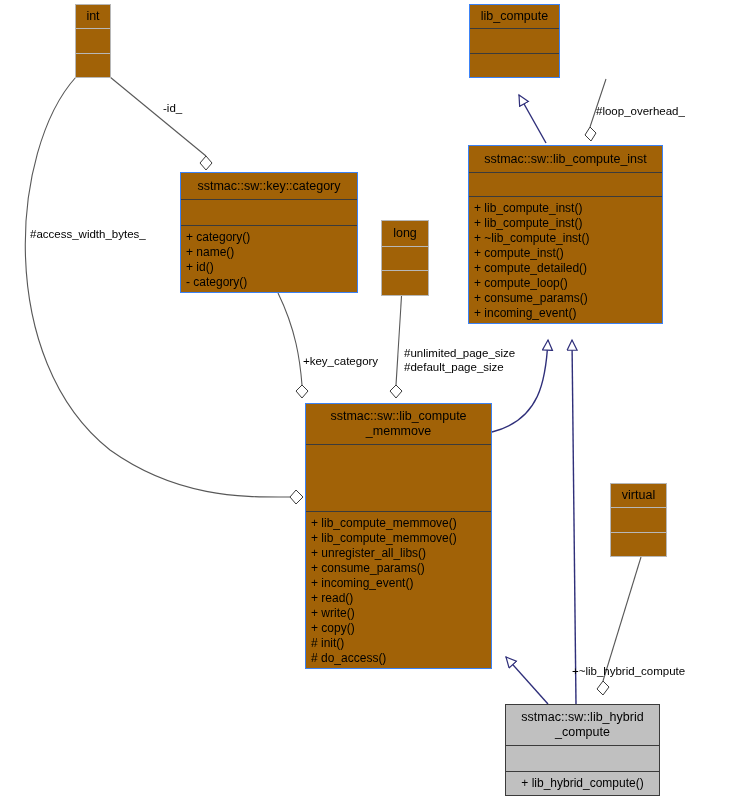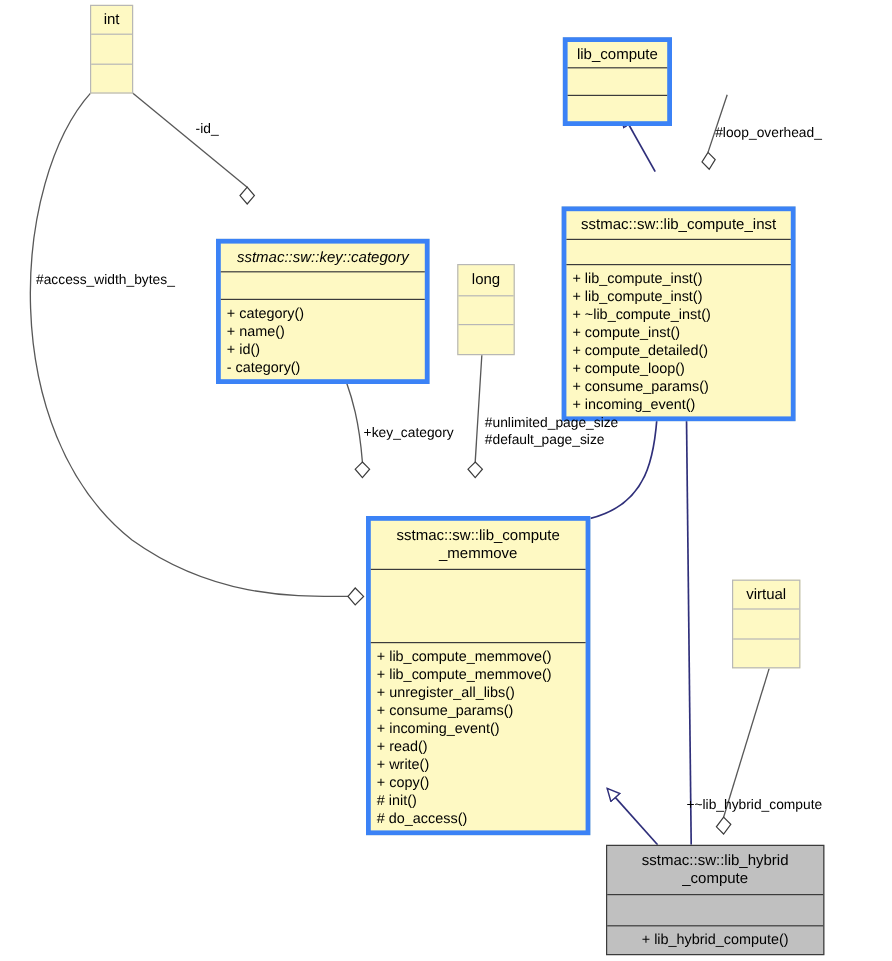"int" .uml { background: #fef9c3 -> #a16207 }
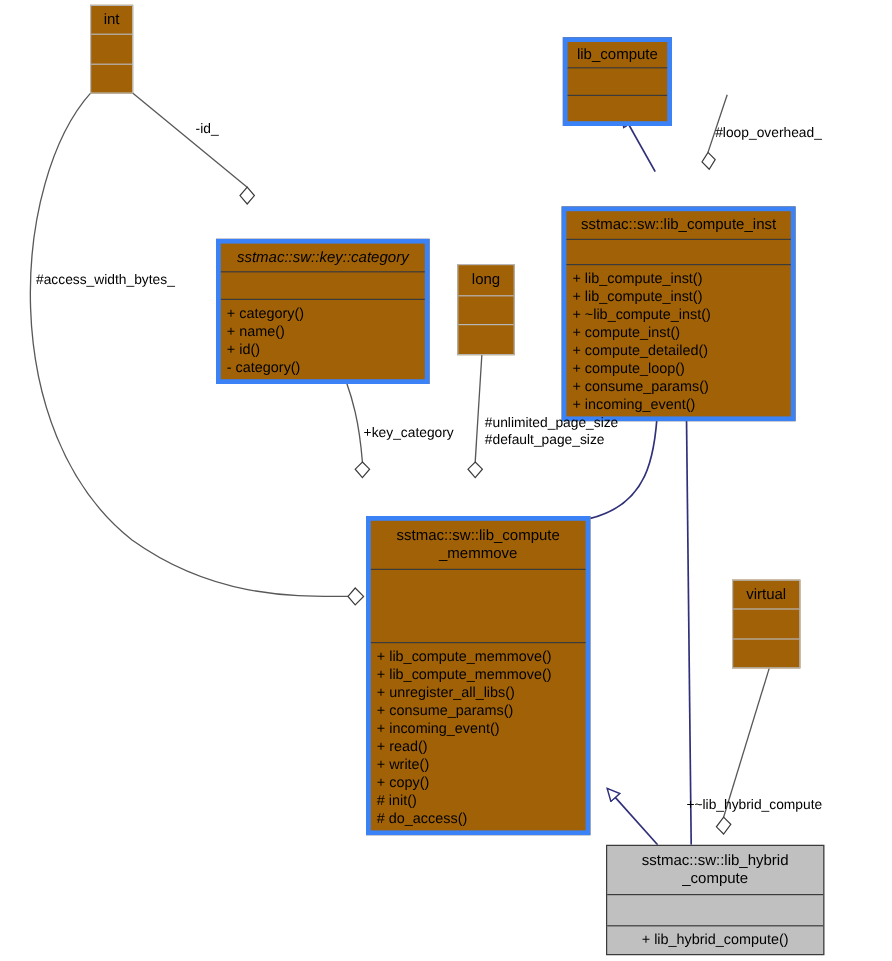"lib_compute" .uml.strong { border: 4px solid #3b82f6 -> 1px solid #3b82f6; margin-top: 27px -> none }
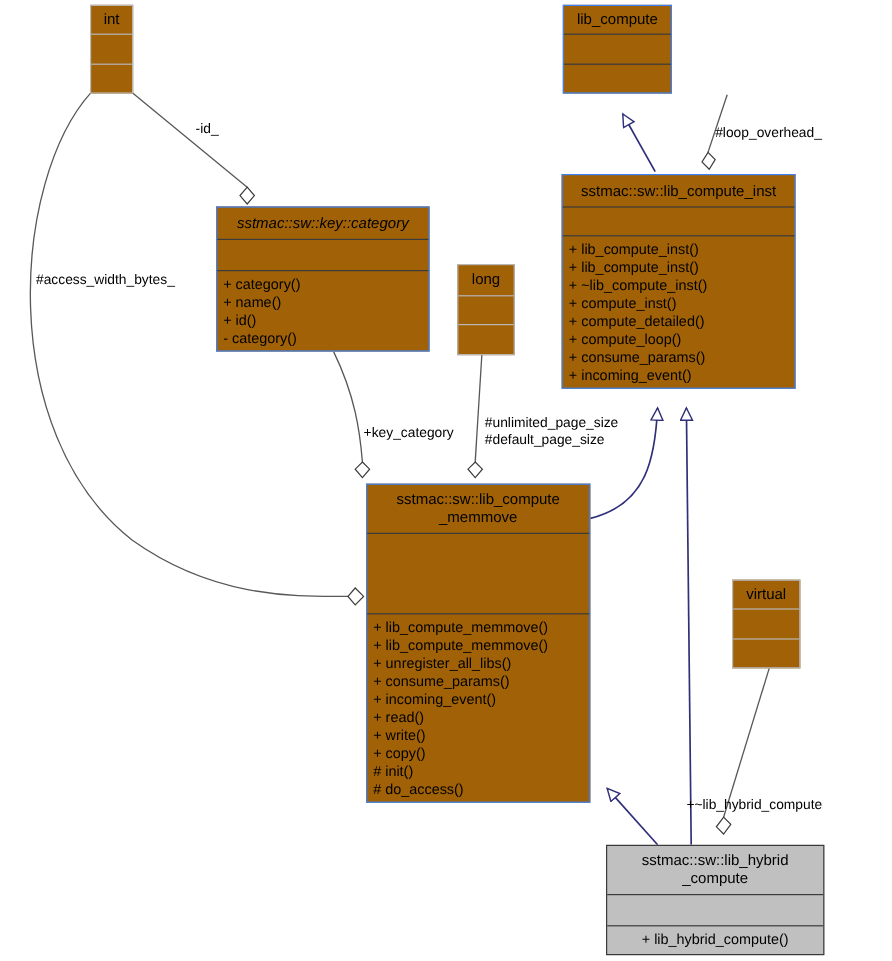"sstmac::sw::key::category" div.compart { font-style: italic -> none }
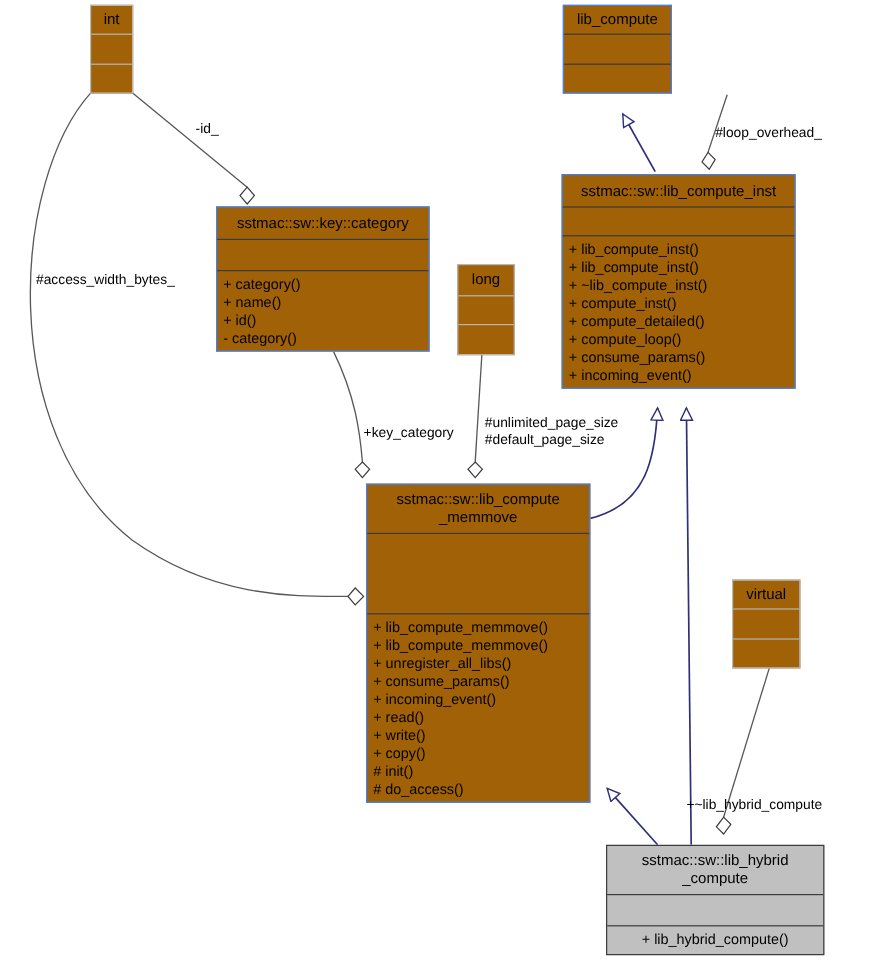"sstmac::sw::lib_hybrid" div.uml { width: 182px -> 155px }
